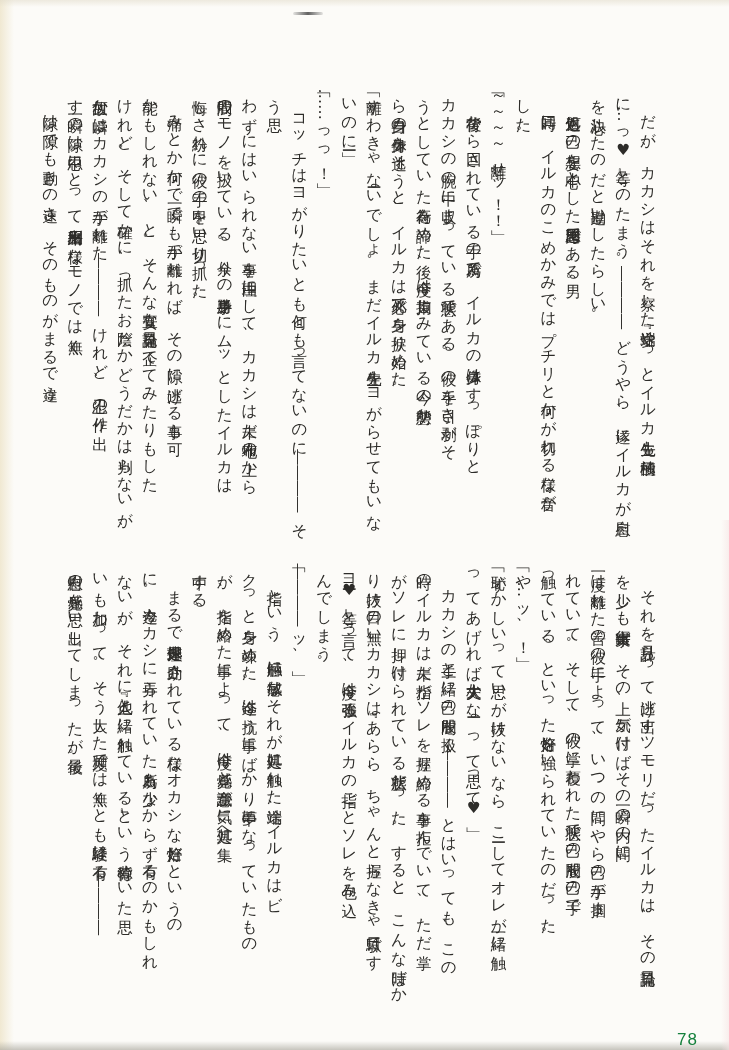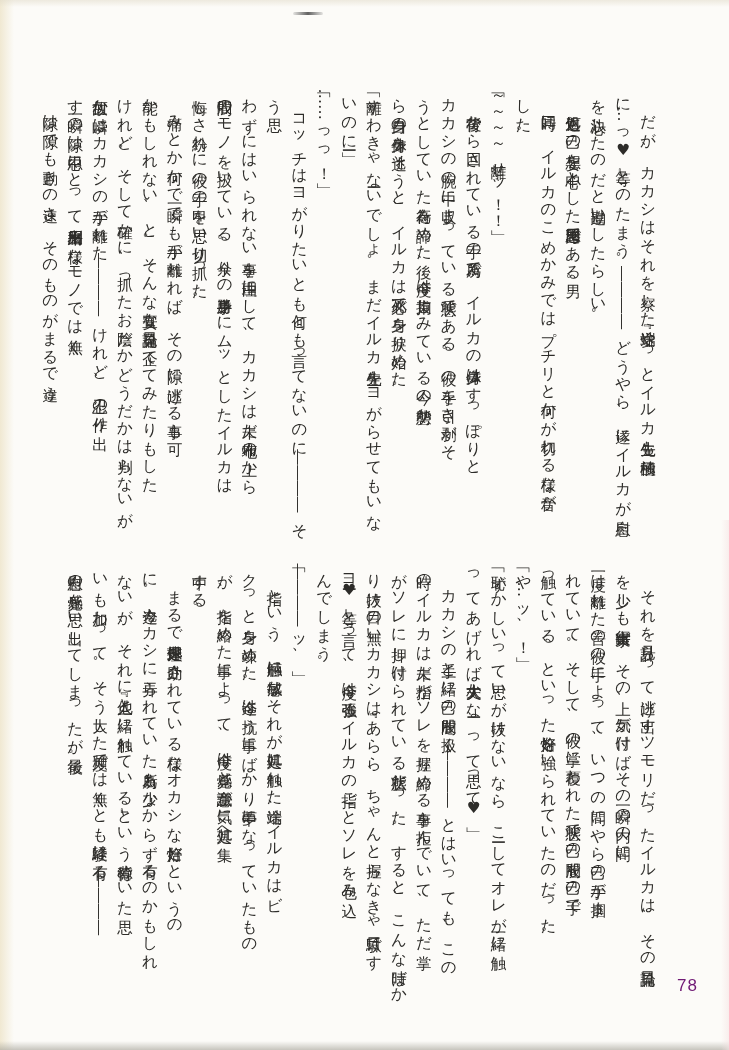"78" .page-number { color: #701a75 -> #15803d; top: 976px -> 1030px }
